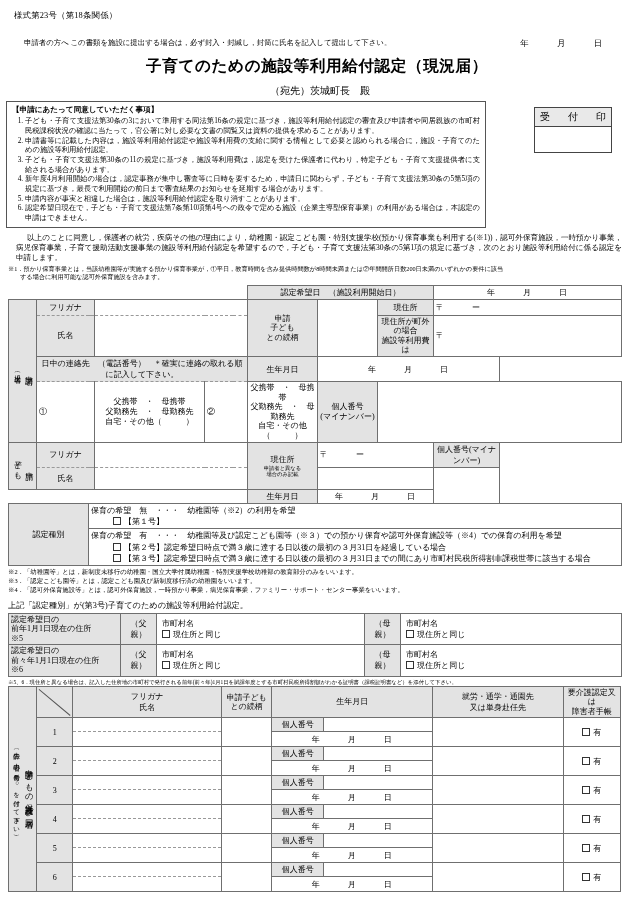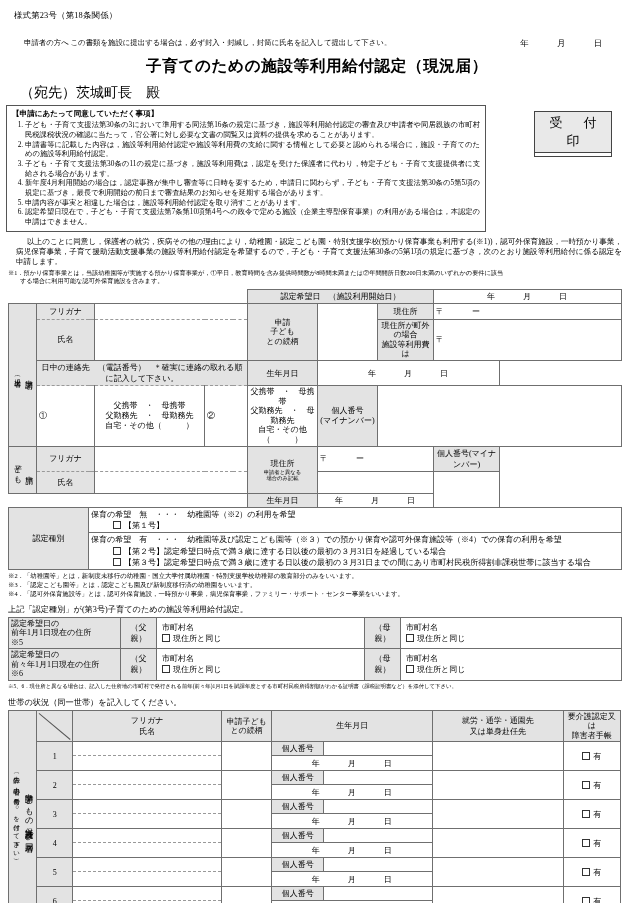"（宛先）茨城町長 殿" .addr { font-size: 14px -> 10px; text-align: none -> center }
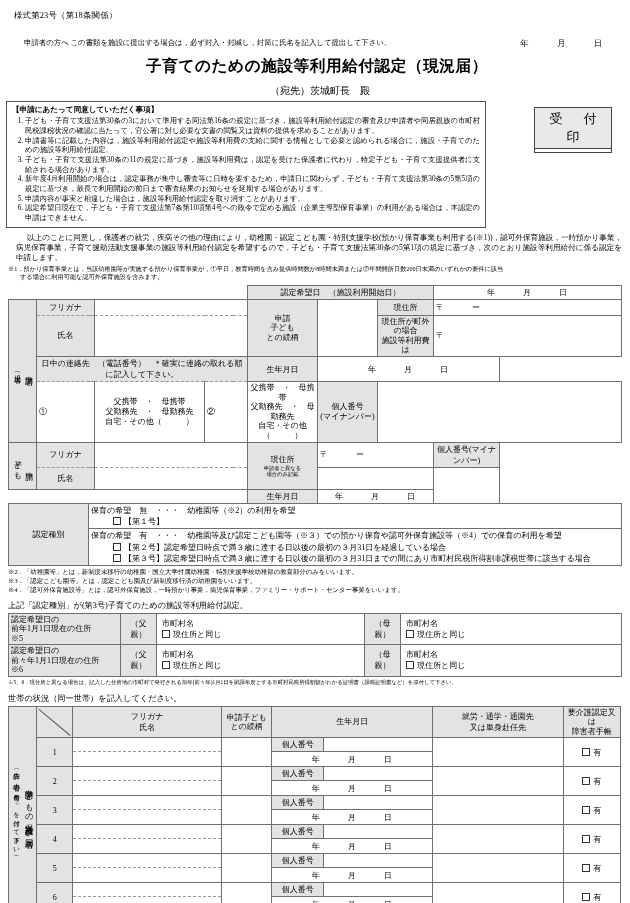"受 付 印" .stampbox .sh { font-size: 13px -> 10px }
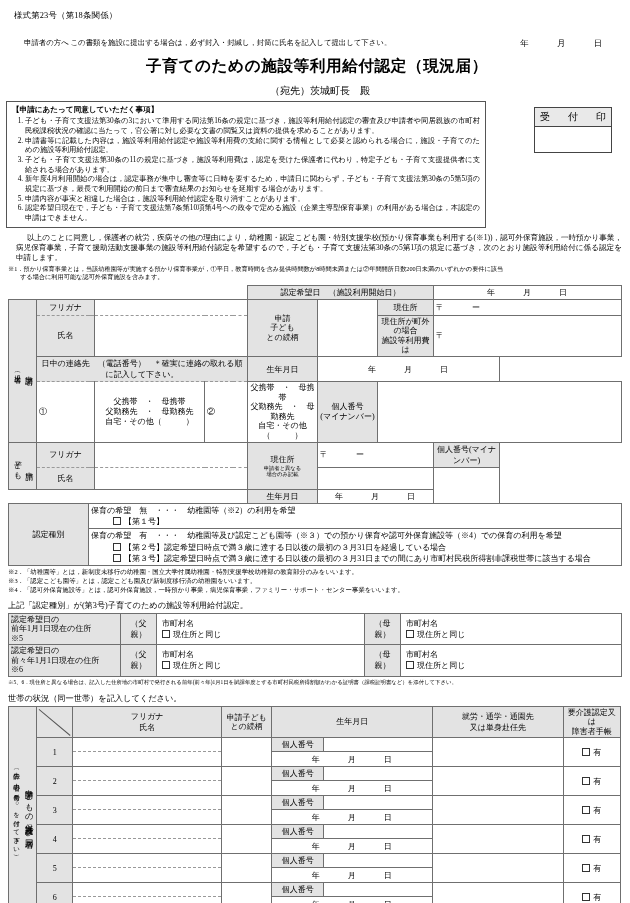"世帯の状況（同一世帯）を記入してください。" div.sechd2 { html: <div>世帯の状況（同一世帯）を記入してください。</div> -> none }
